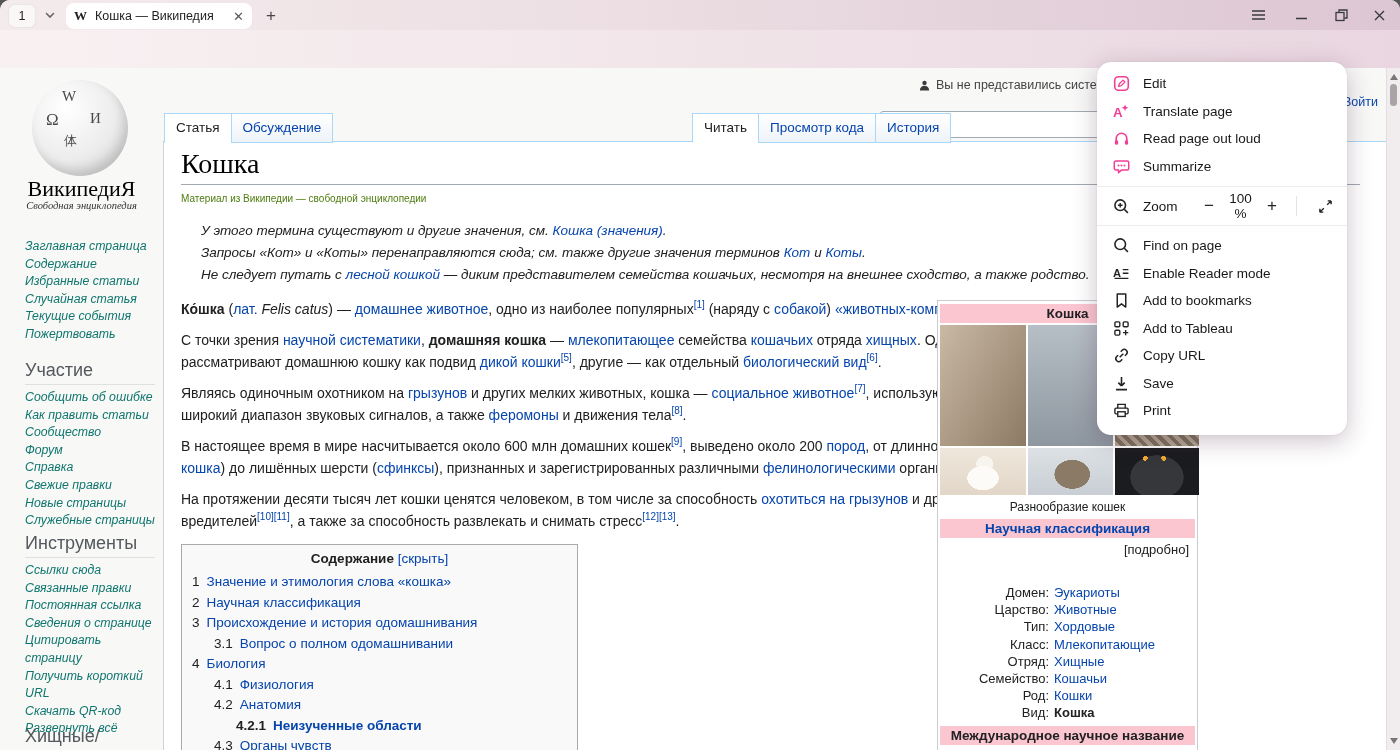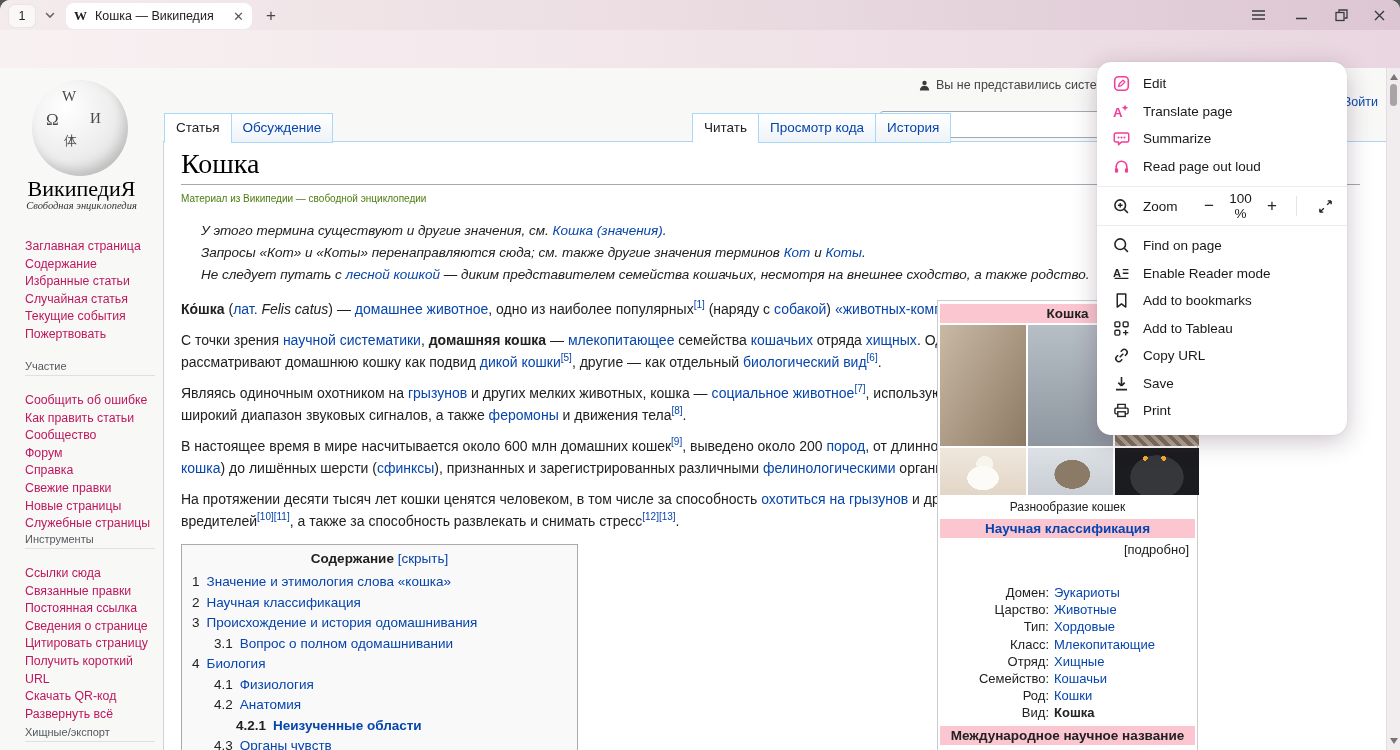"Summarize" div.mrow { order: before "Read page out loud" -> after "Read page out loud" }
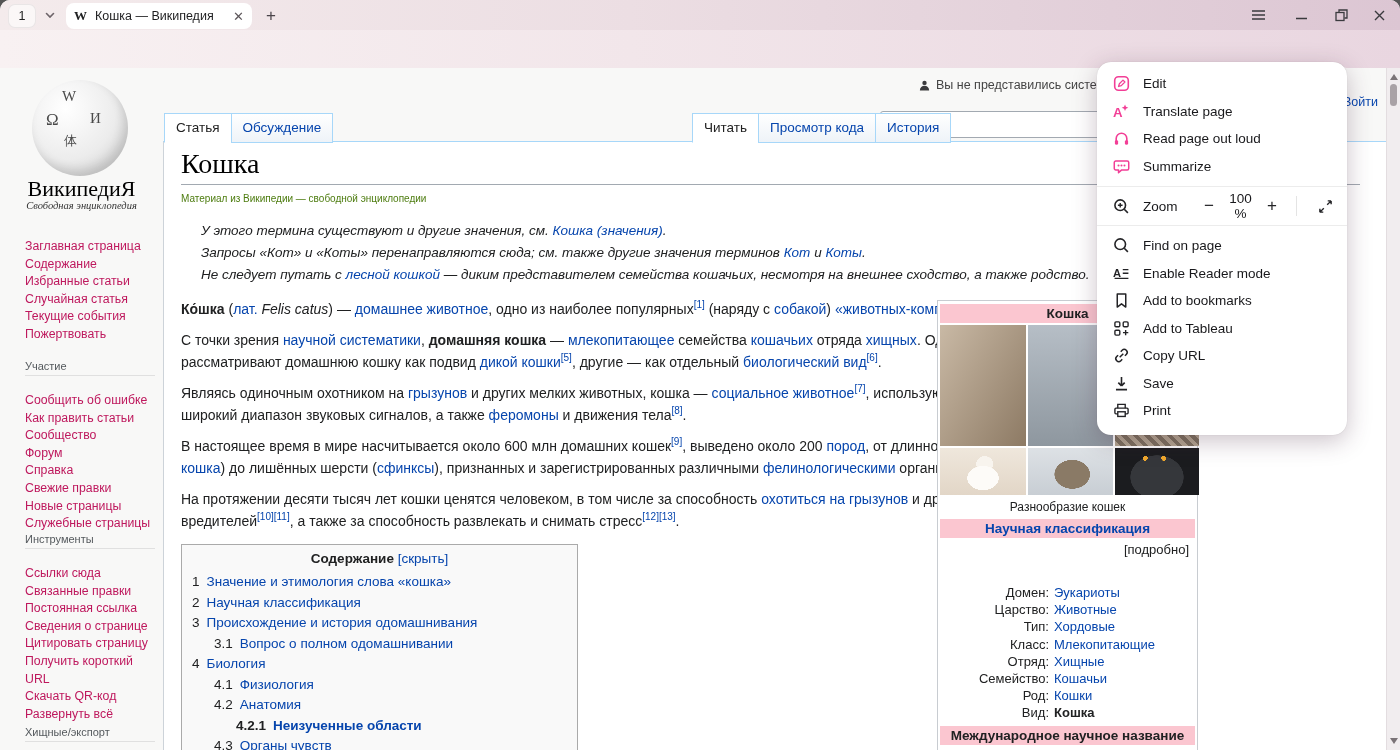"Заглавная страница" .sb-link { color: #be185d -> #0f766e; font-style: none -> italic }
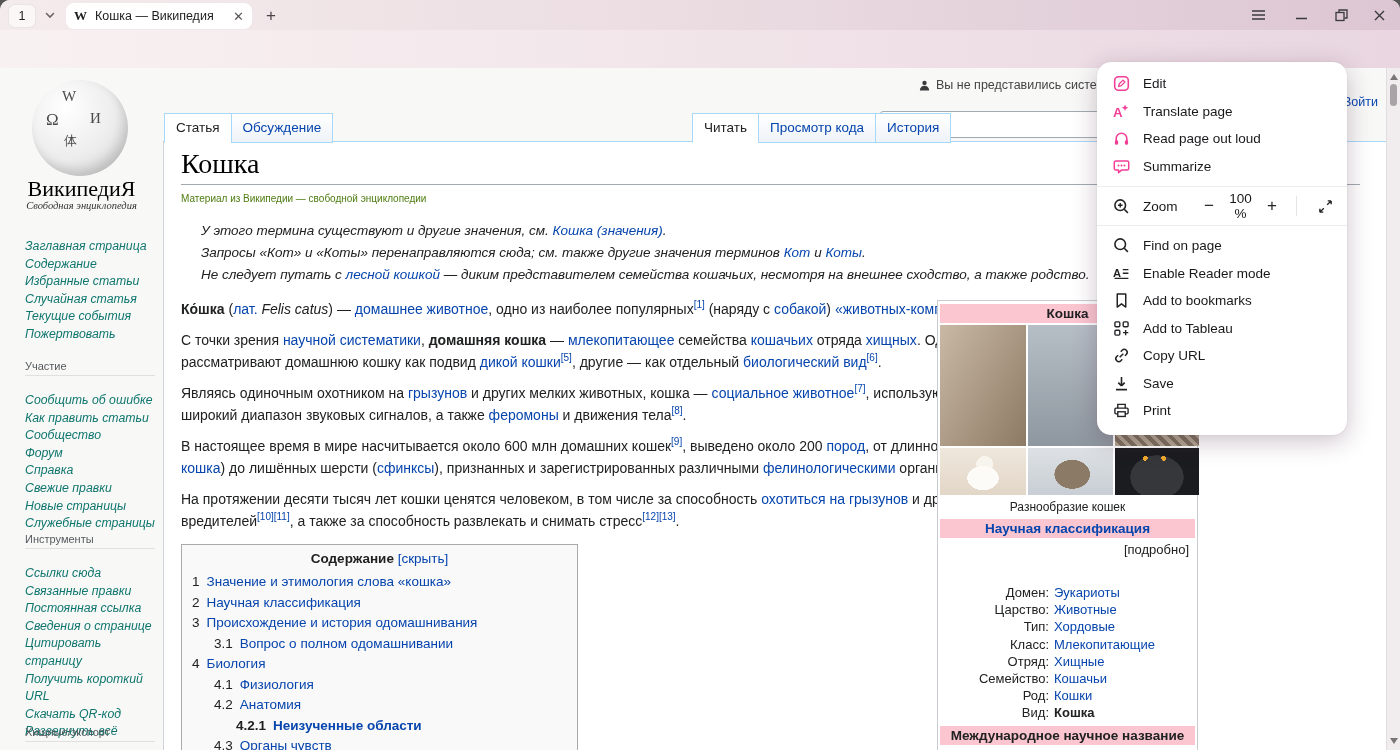"Участие" .sb-head { font-size: 11px -> 18px; margin-bottom: 16px -> 4px }
